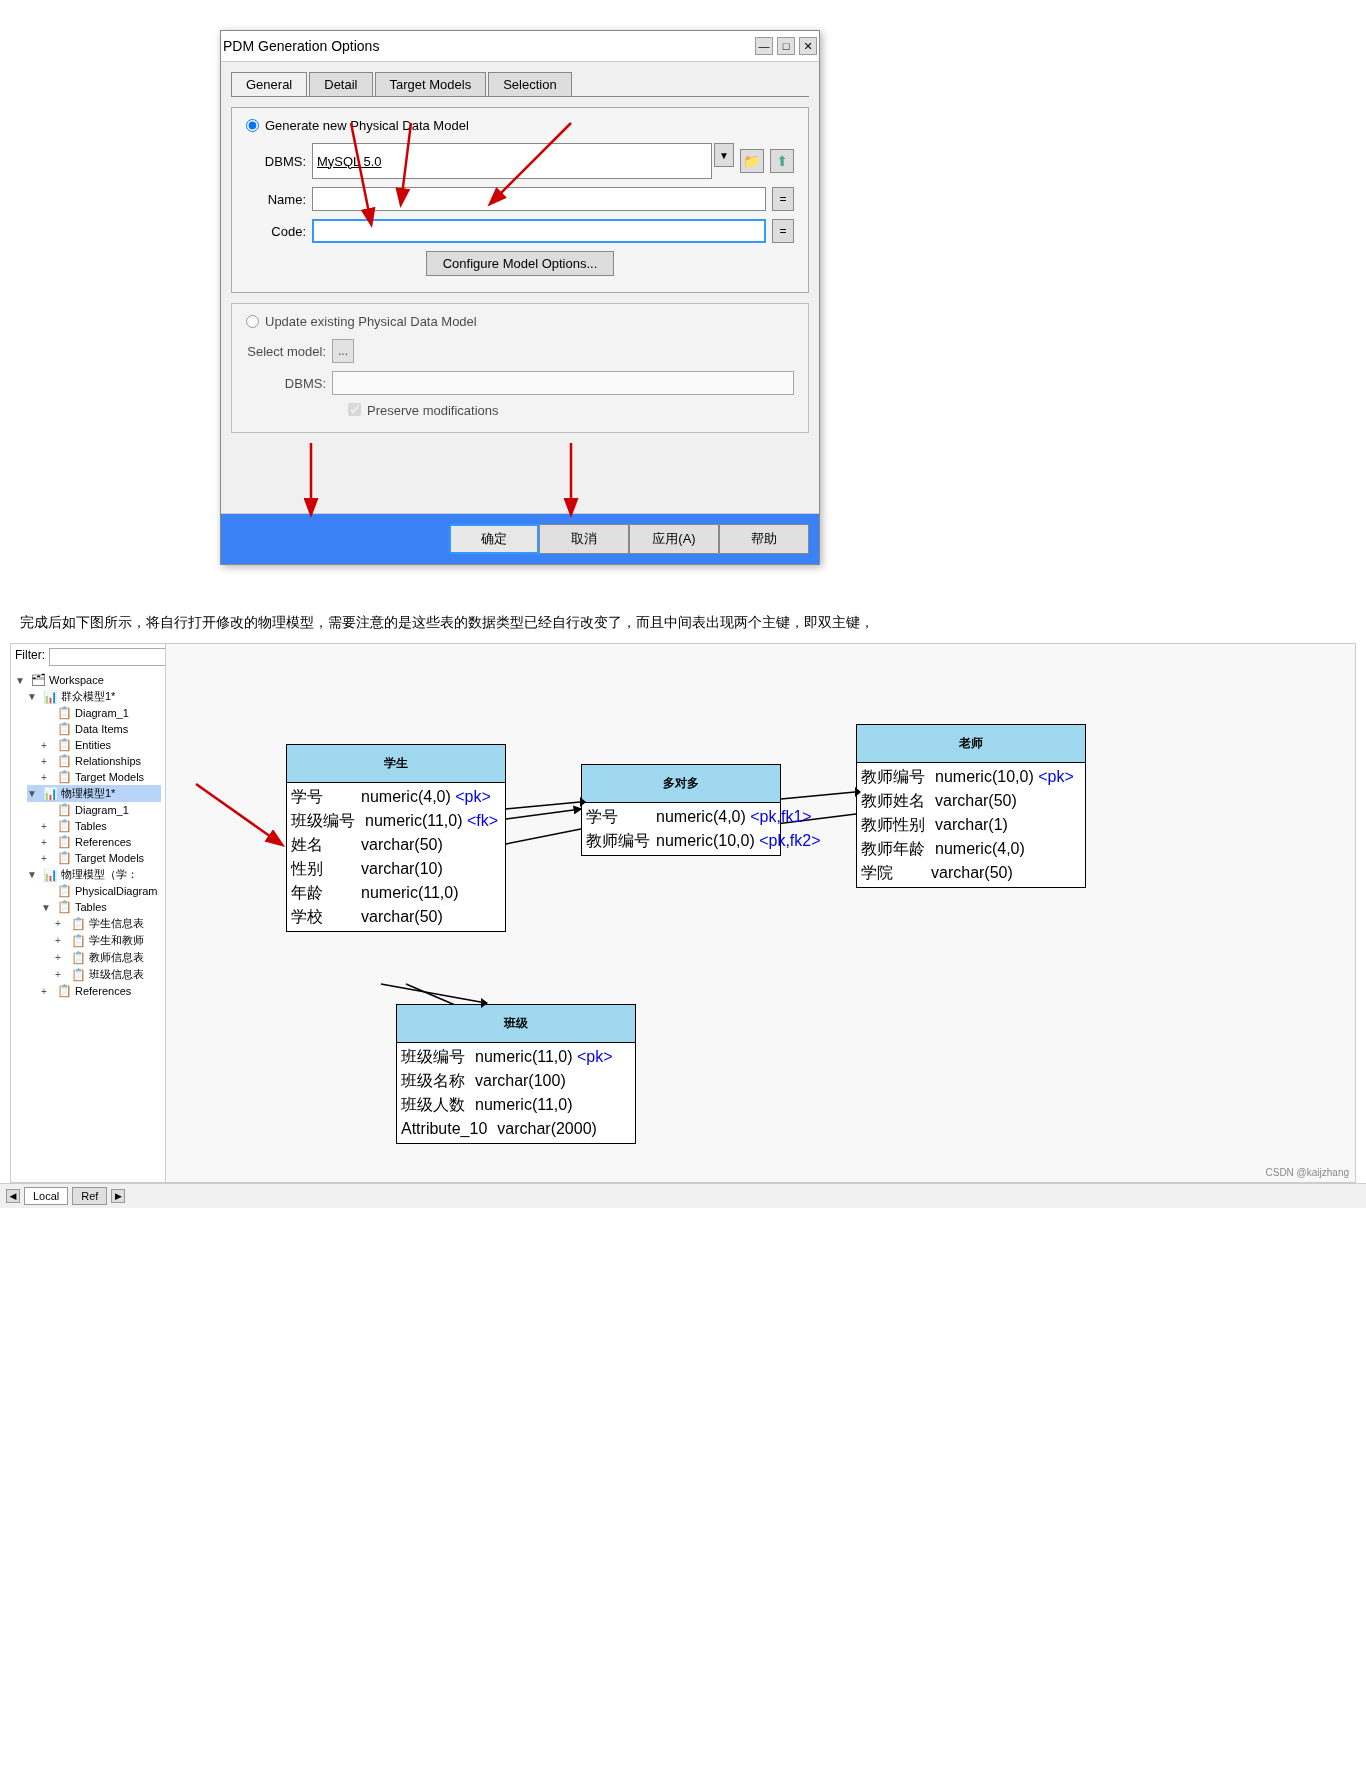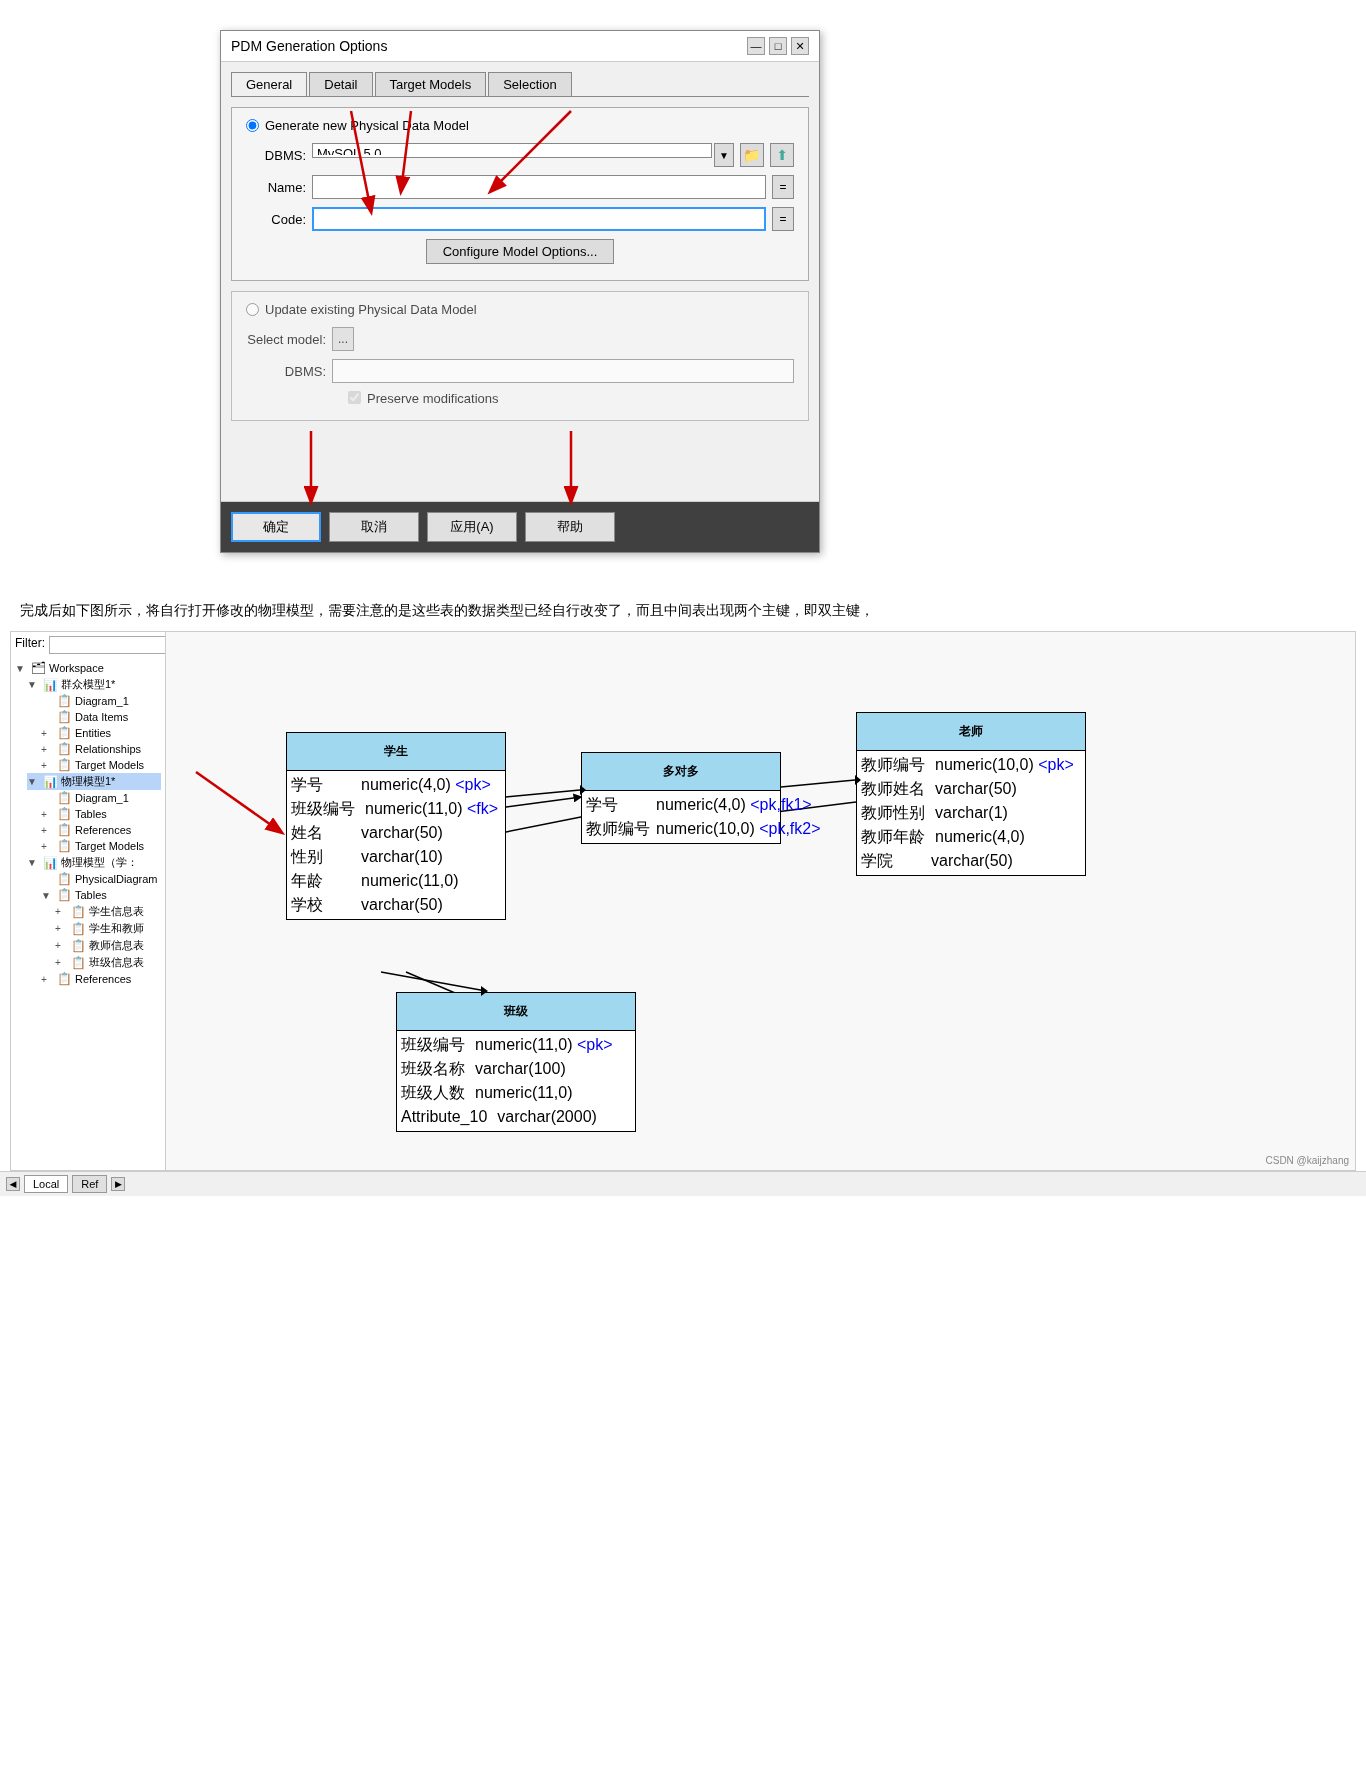"PDM Generation Options" .dialog-titlebar { padding: 6px 10px -> 6px 2px }
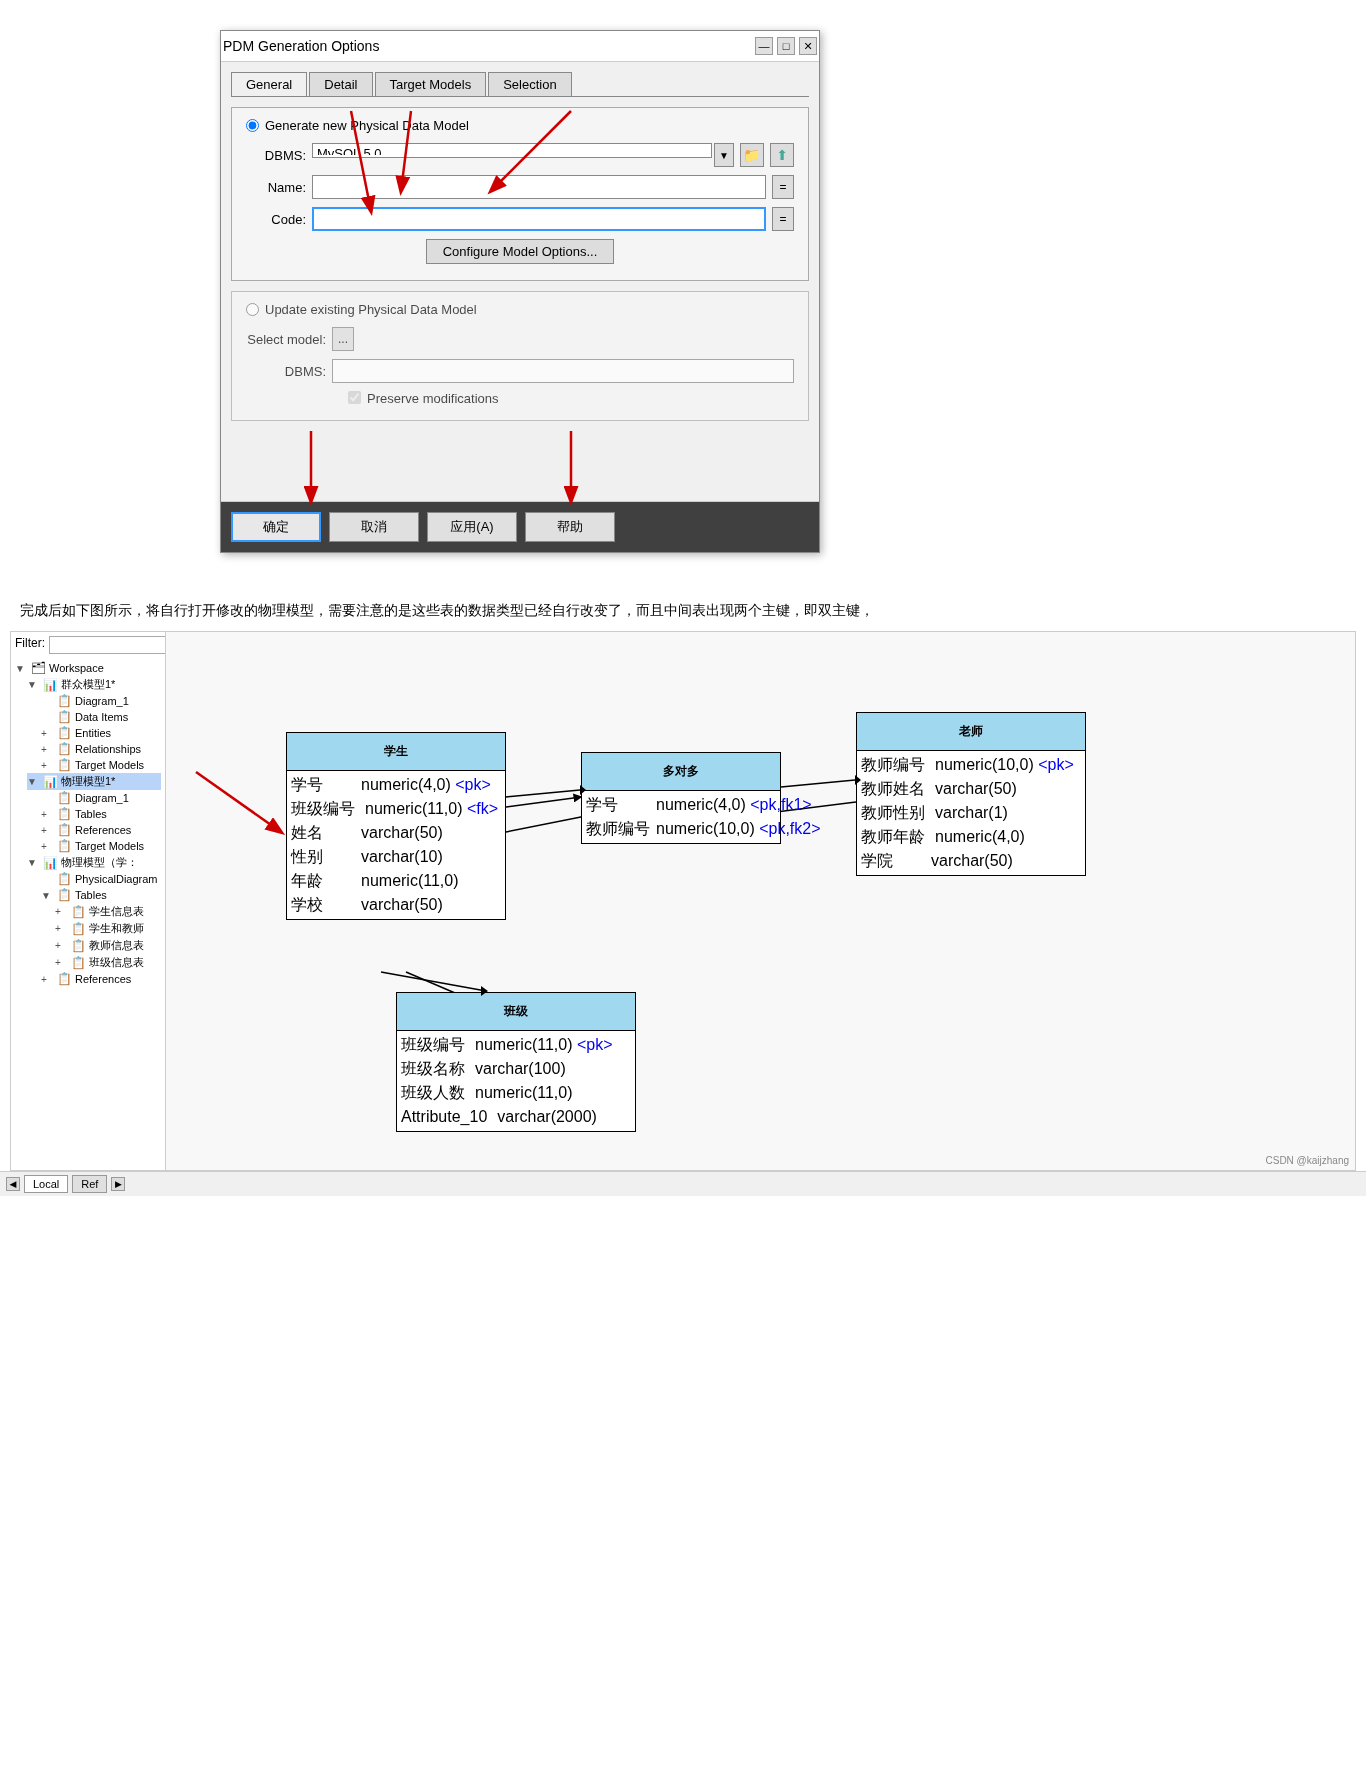"MySQL 5.0" .dropdown-select { height: 15px -> 36px }
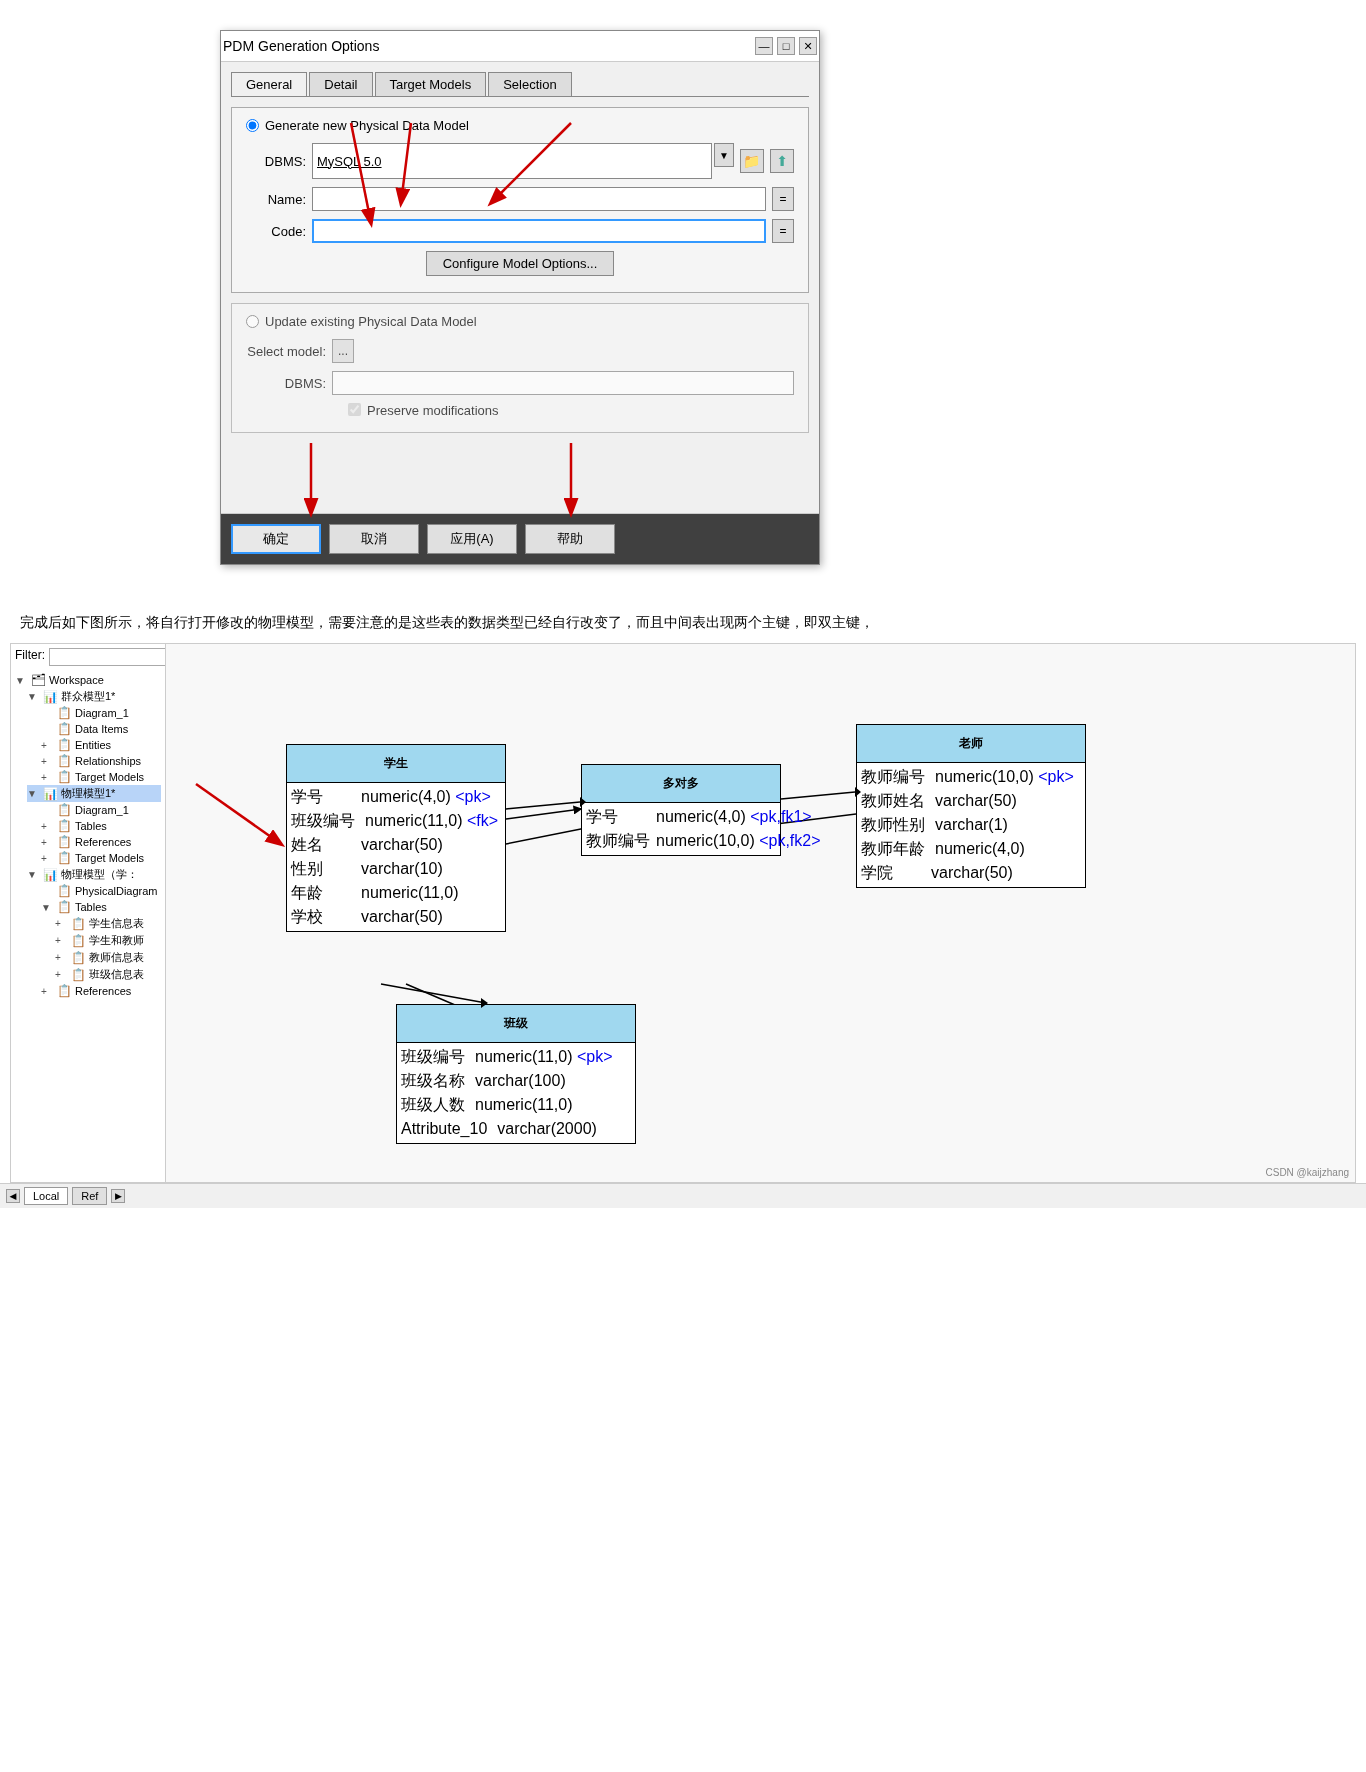"确定" .dialog-buttons { background: #404040 -> #3b82f6; gap: 8px -> 0; justify-content: flex-start -> flex-end }
